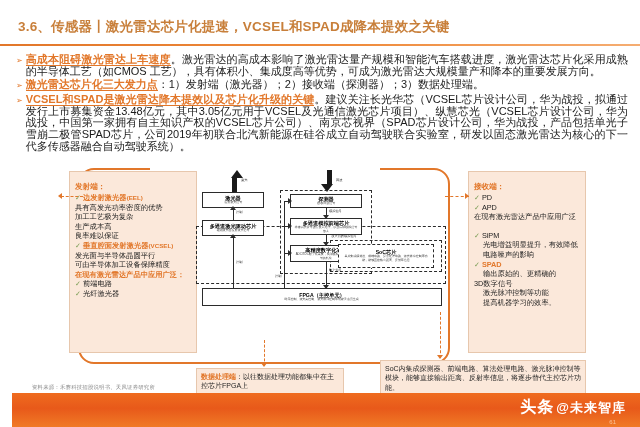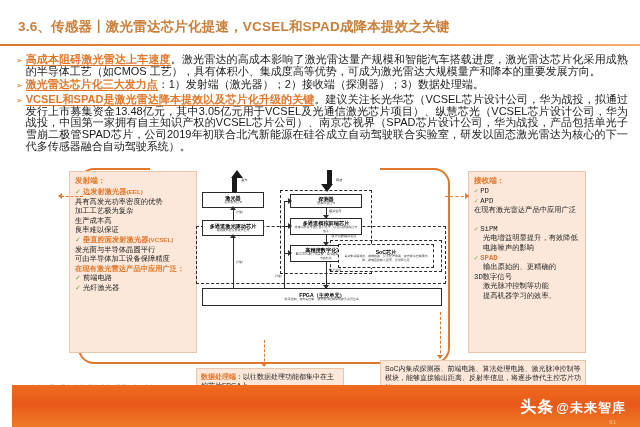"发射端：" .panel { padding: 4px 5px -> 10px 5px }
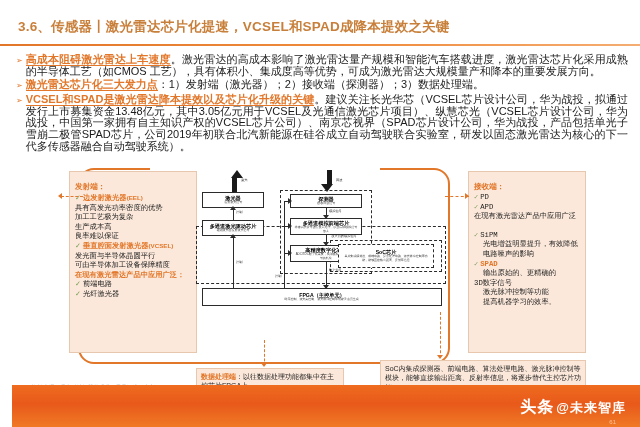"接收端：" .panel-right { font-family: Liberation Mono, monospace -> none }
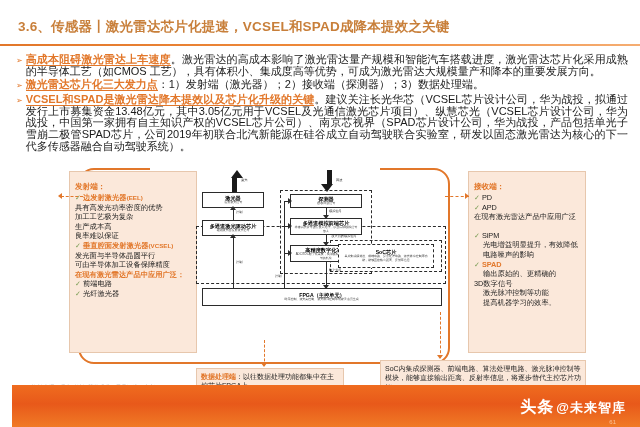"头条" .footbar { height: 42px -> 34px }
